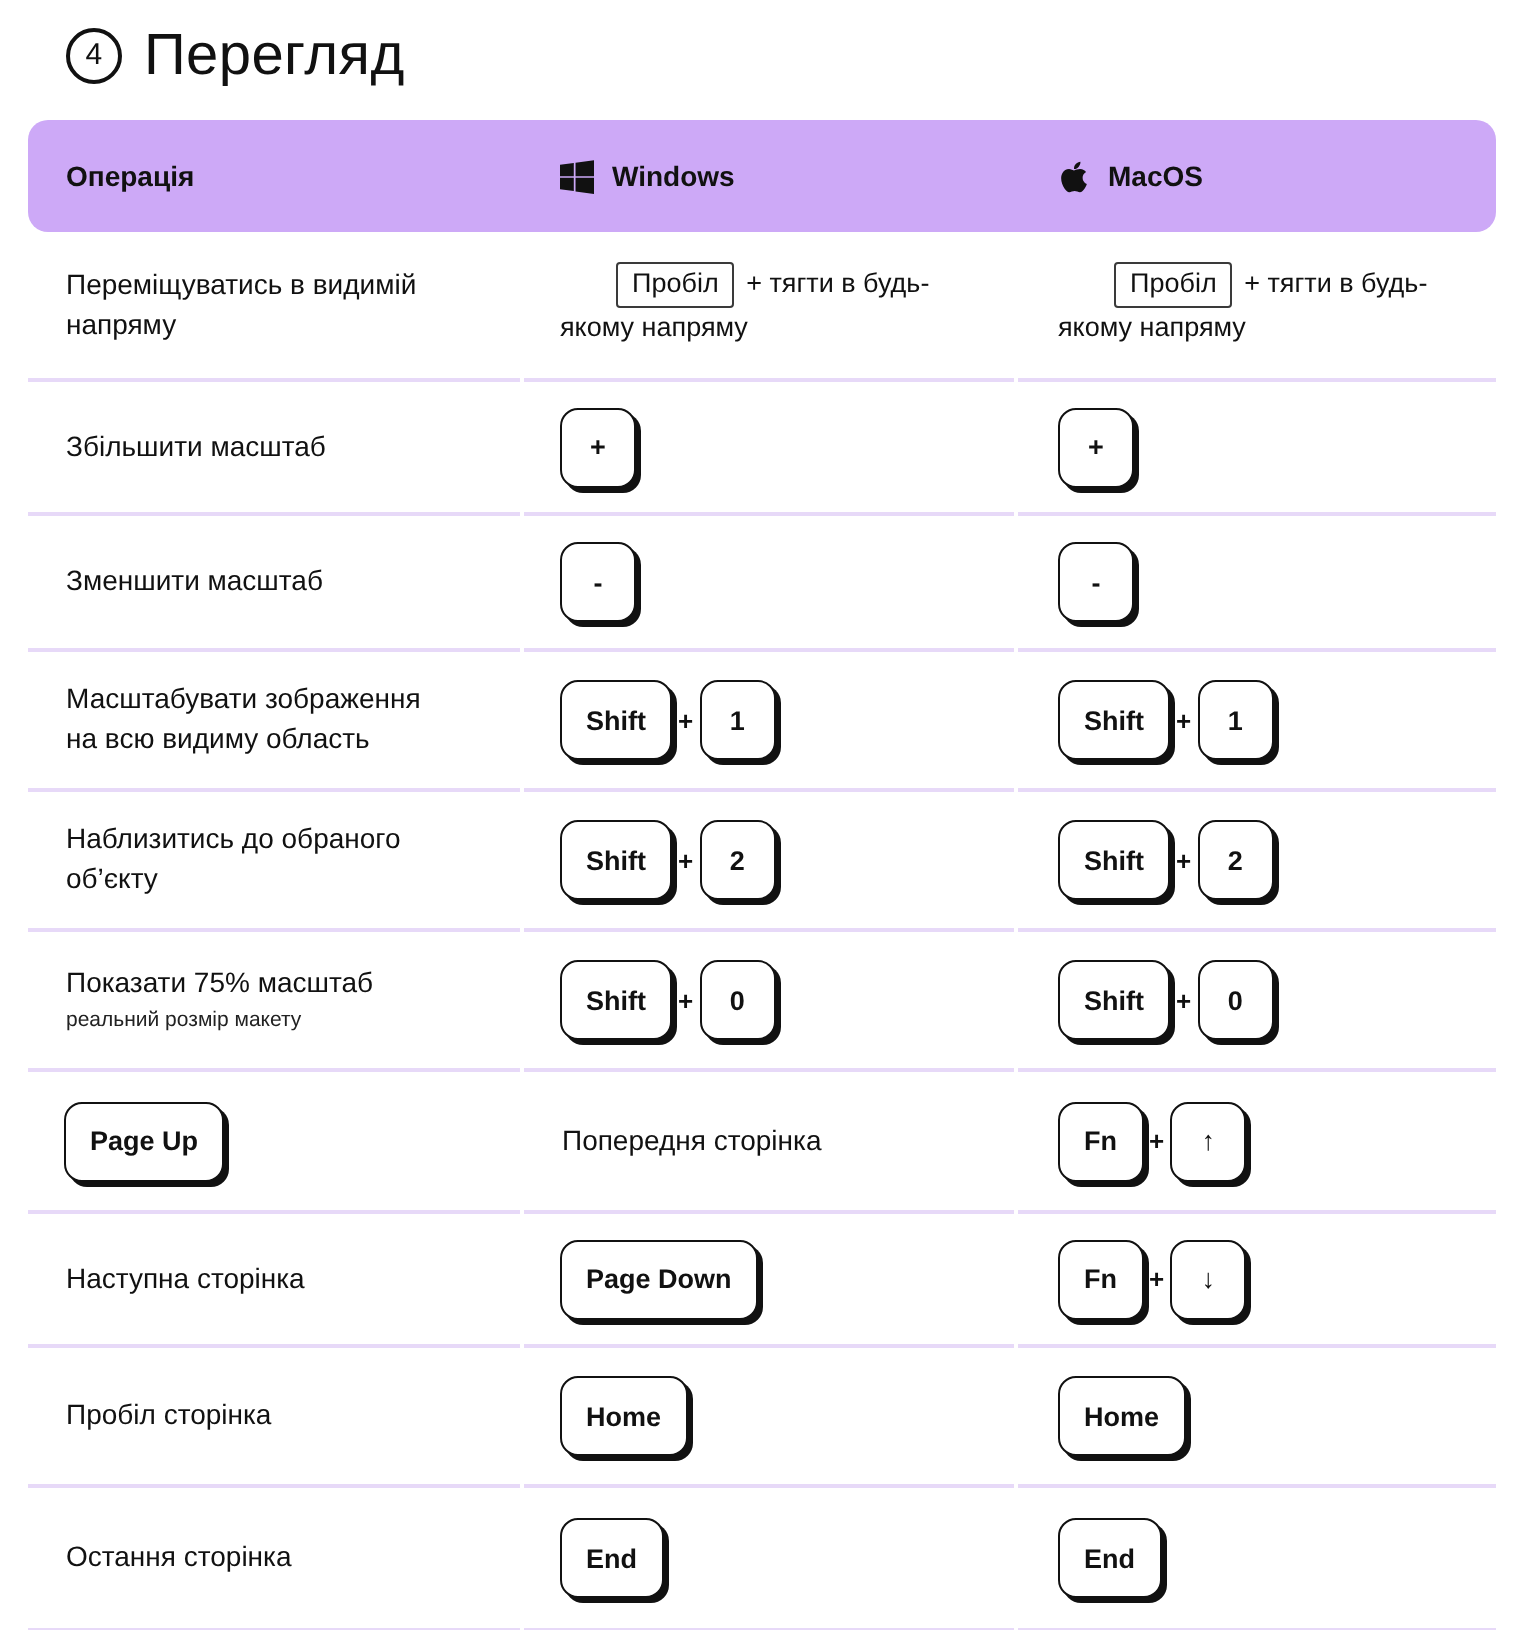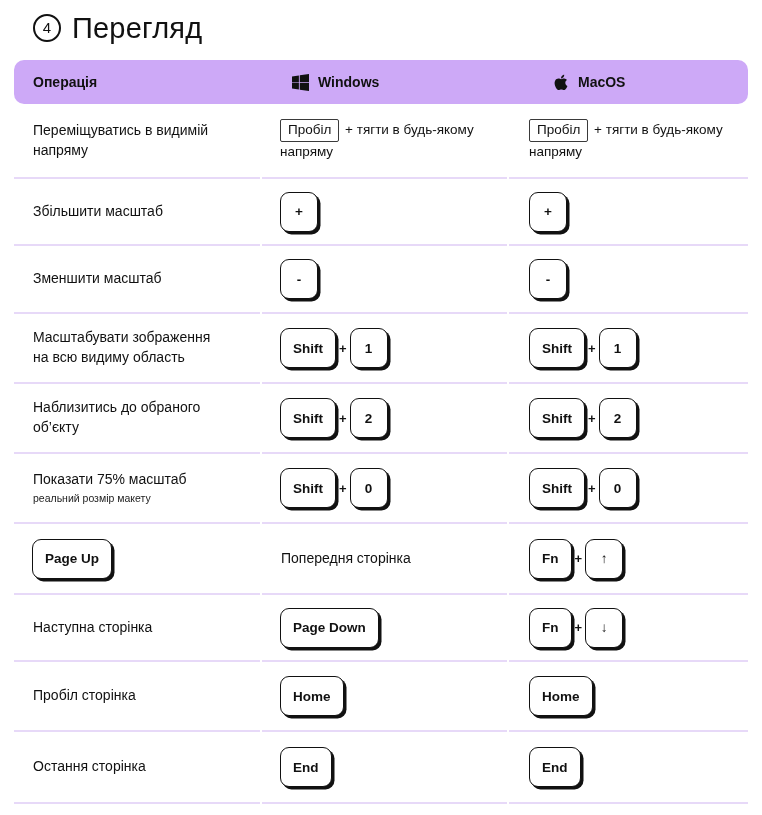"Операція" .header-row { column-gap: 14px -> 2px; height: 44px -> 56px }
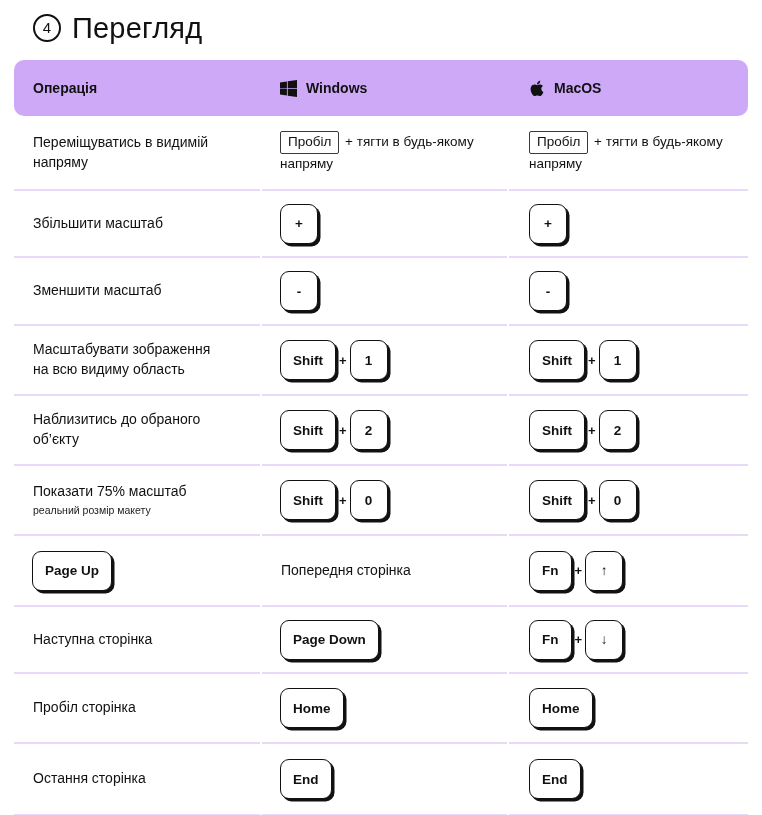"Пробіл" .inline-key { margin-left: none -> 28px }
